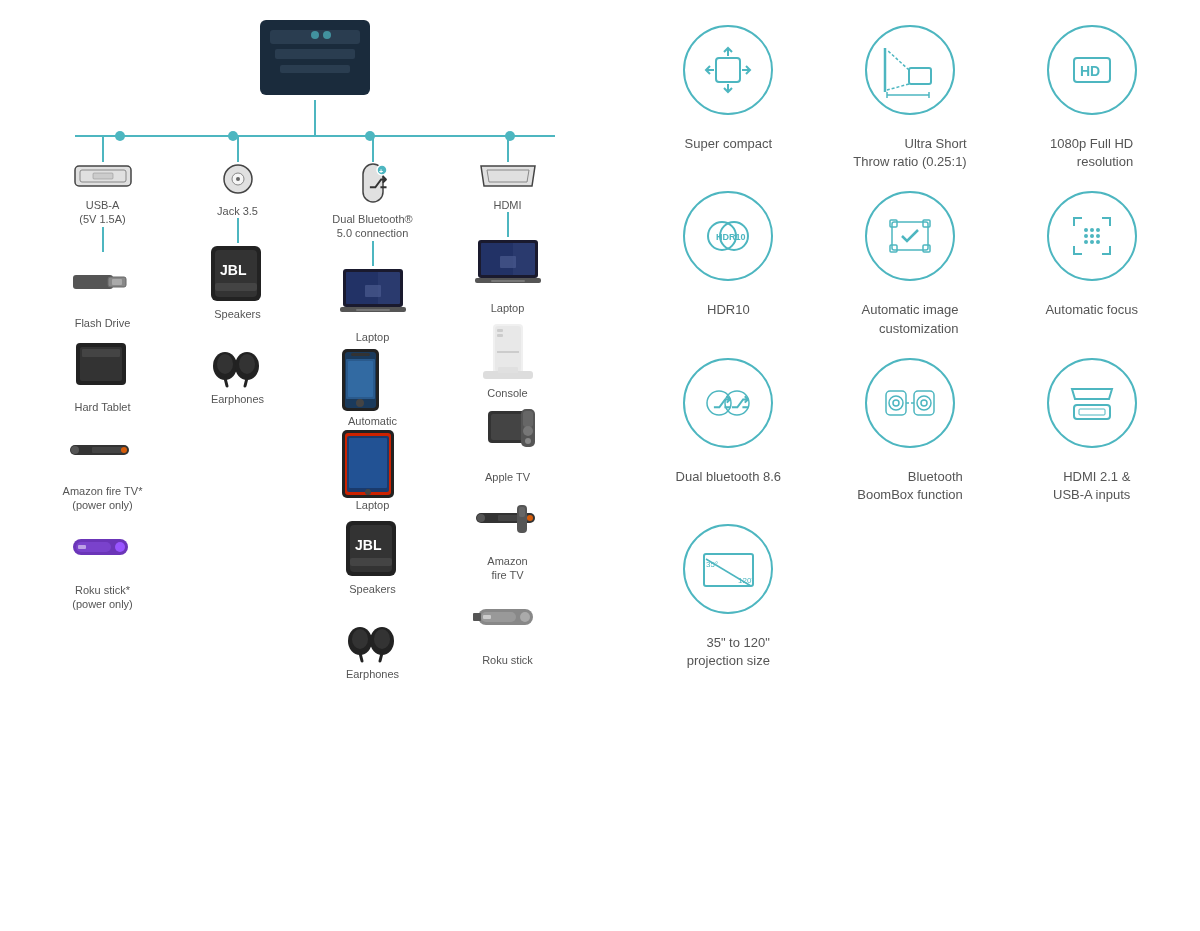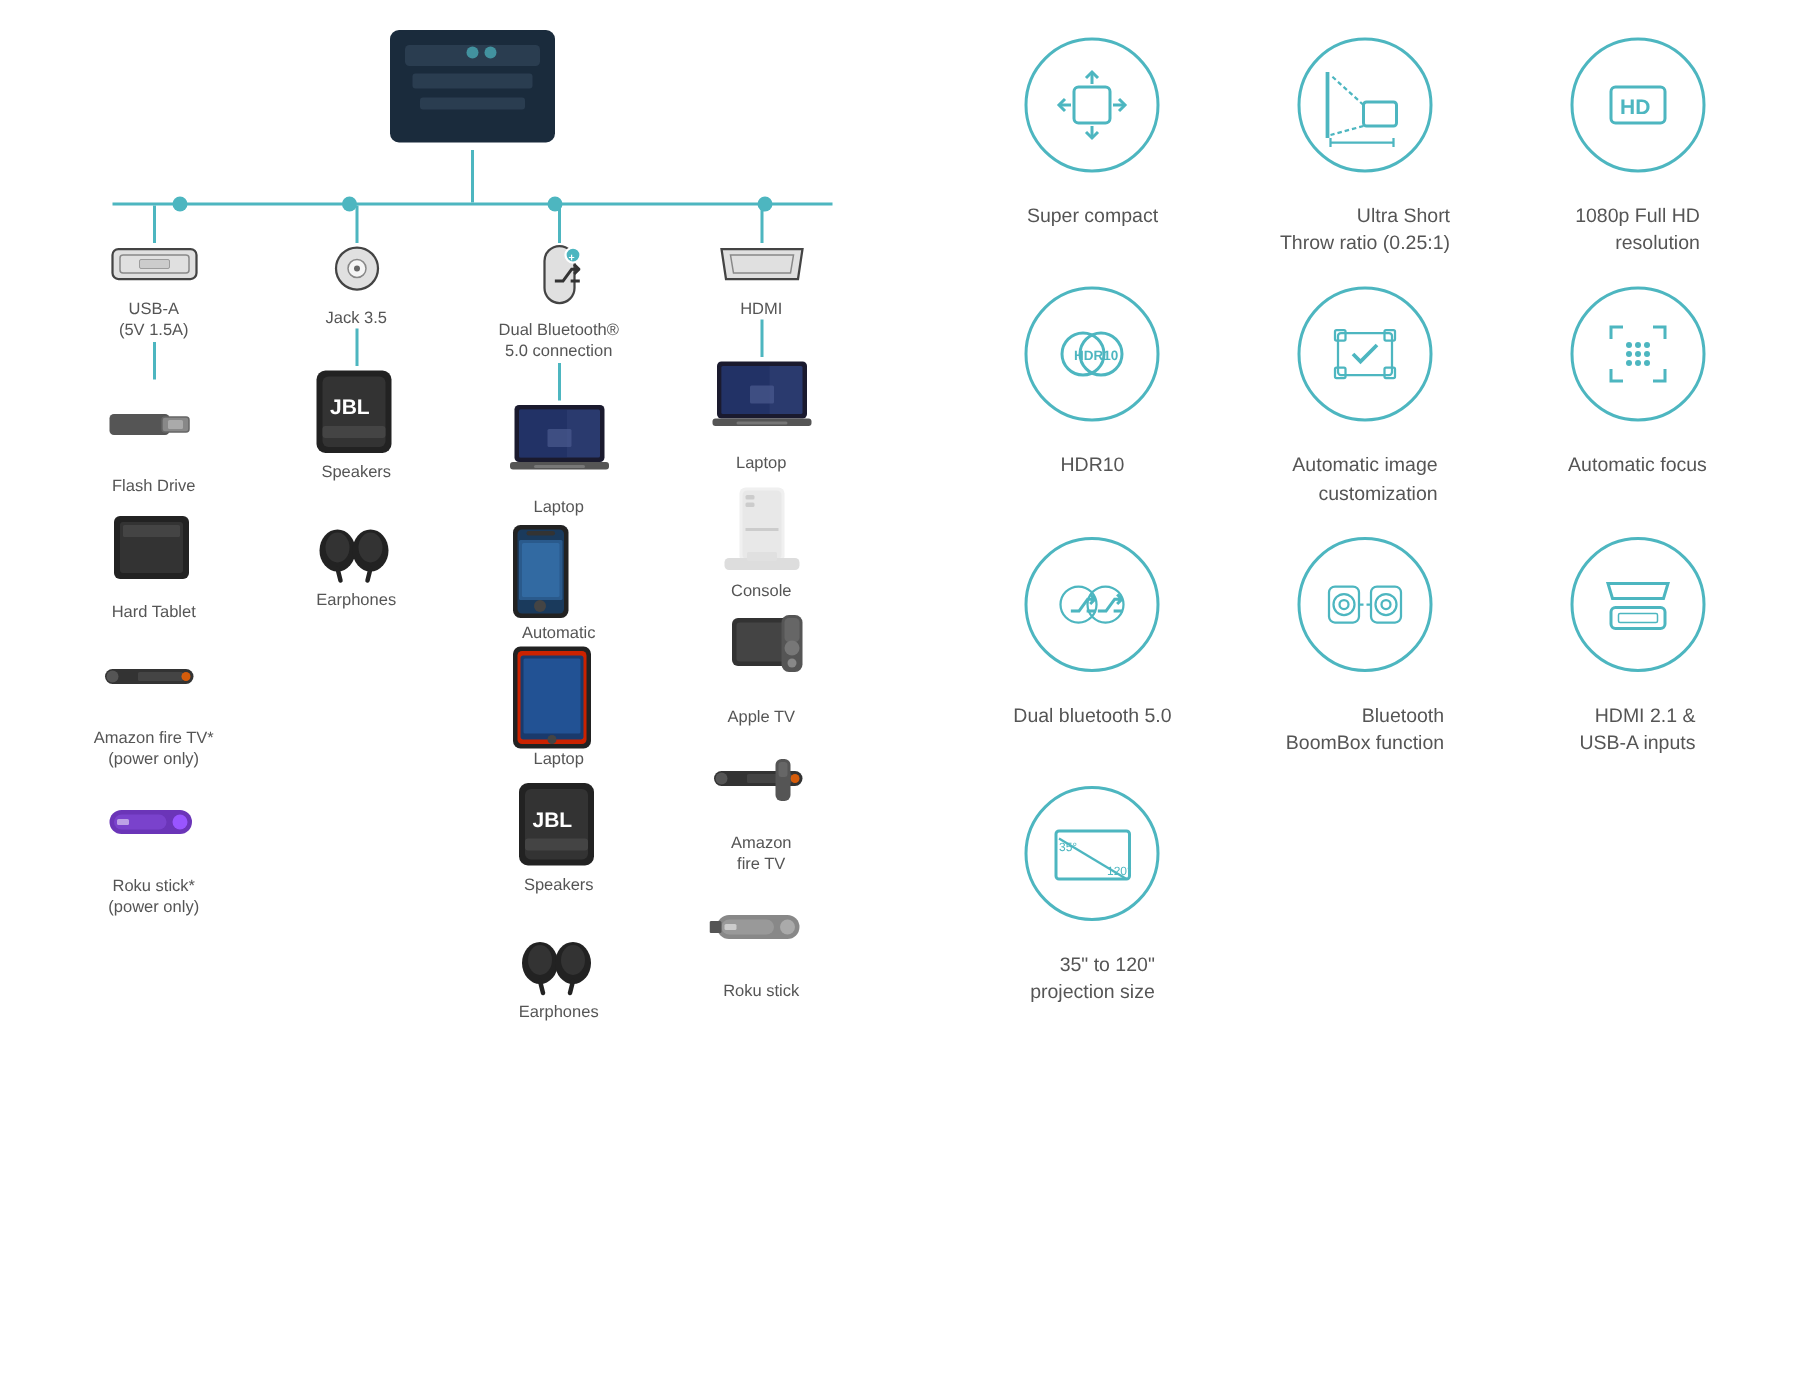"Dual bluetooth 5.0" div.feature-label { text: 5.0 -> 8.6 }
